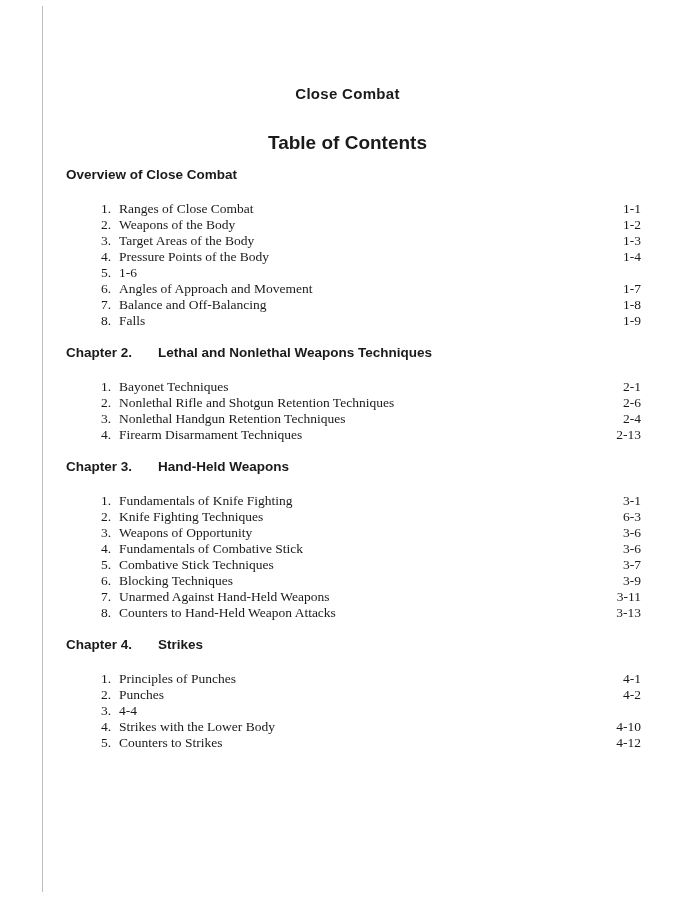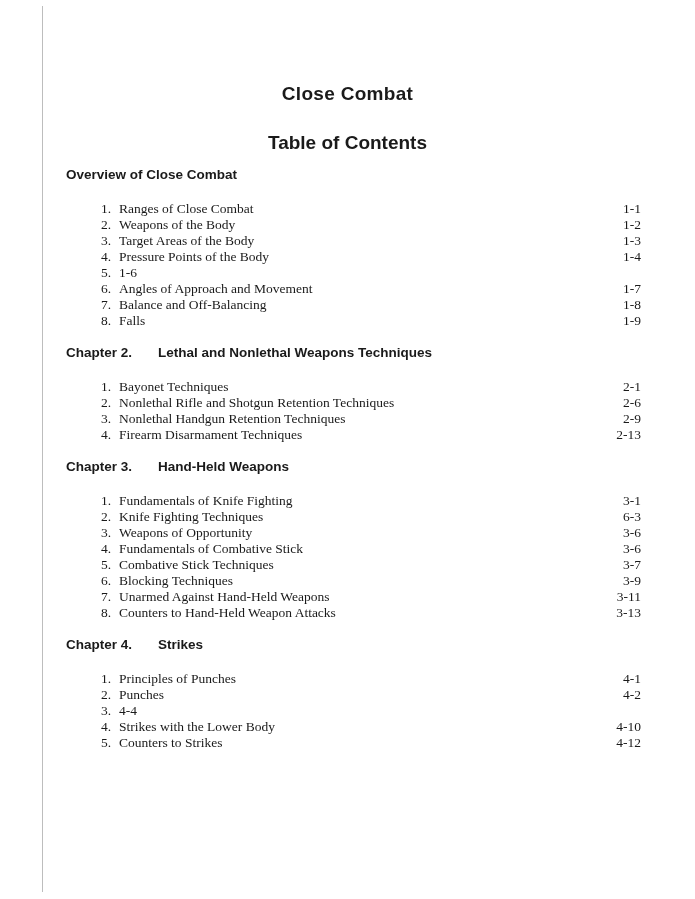"Close Combat" .doc-title { font-size: 19px -> 15px }
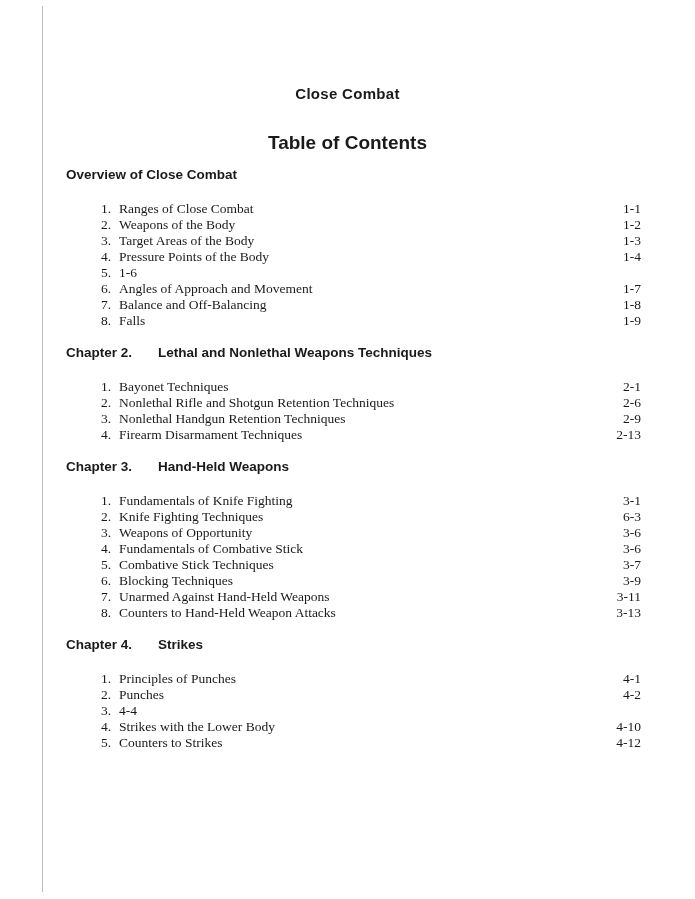"2-9" span.item-page { text: 2-9 -> 2-4 }
